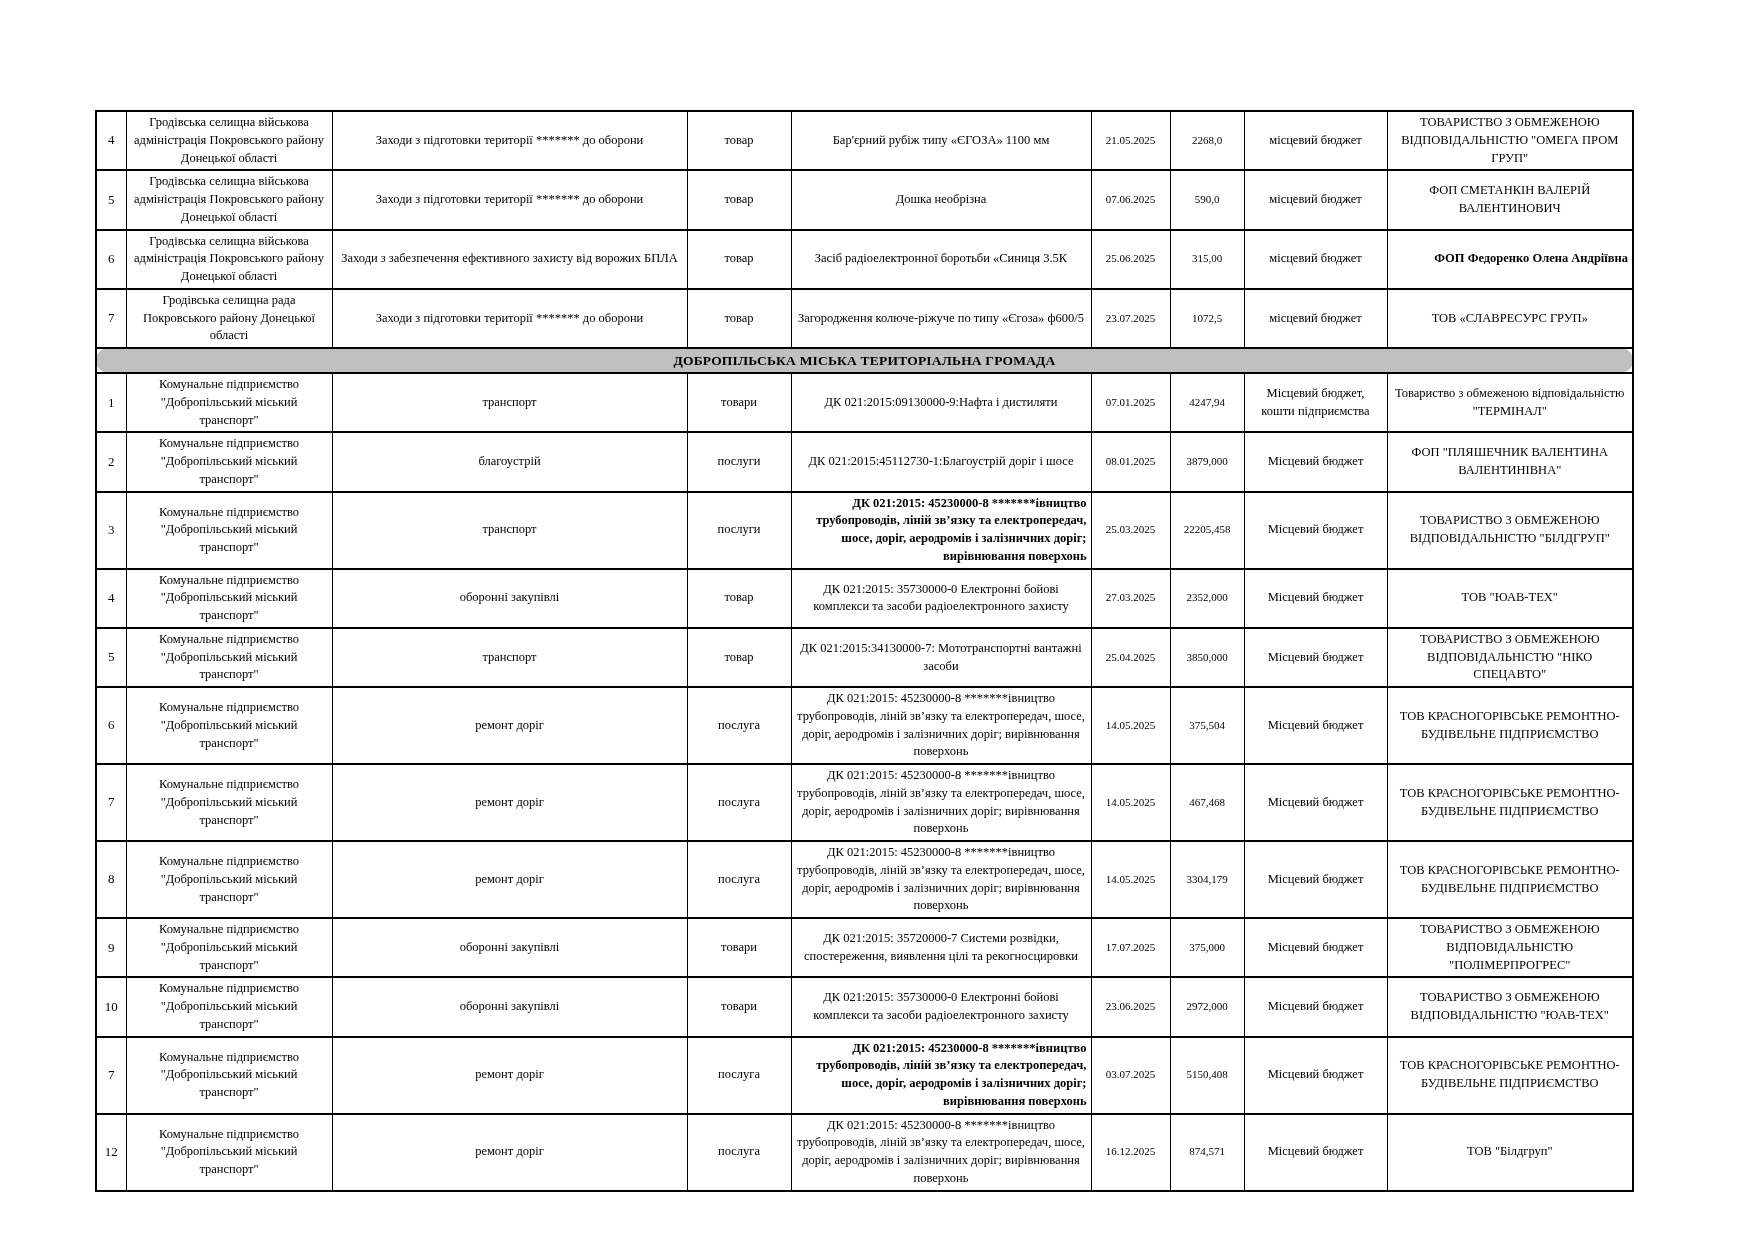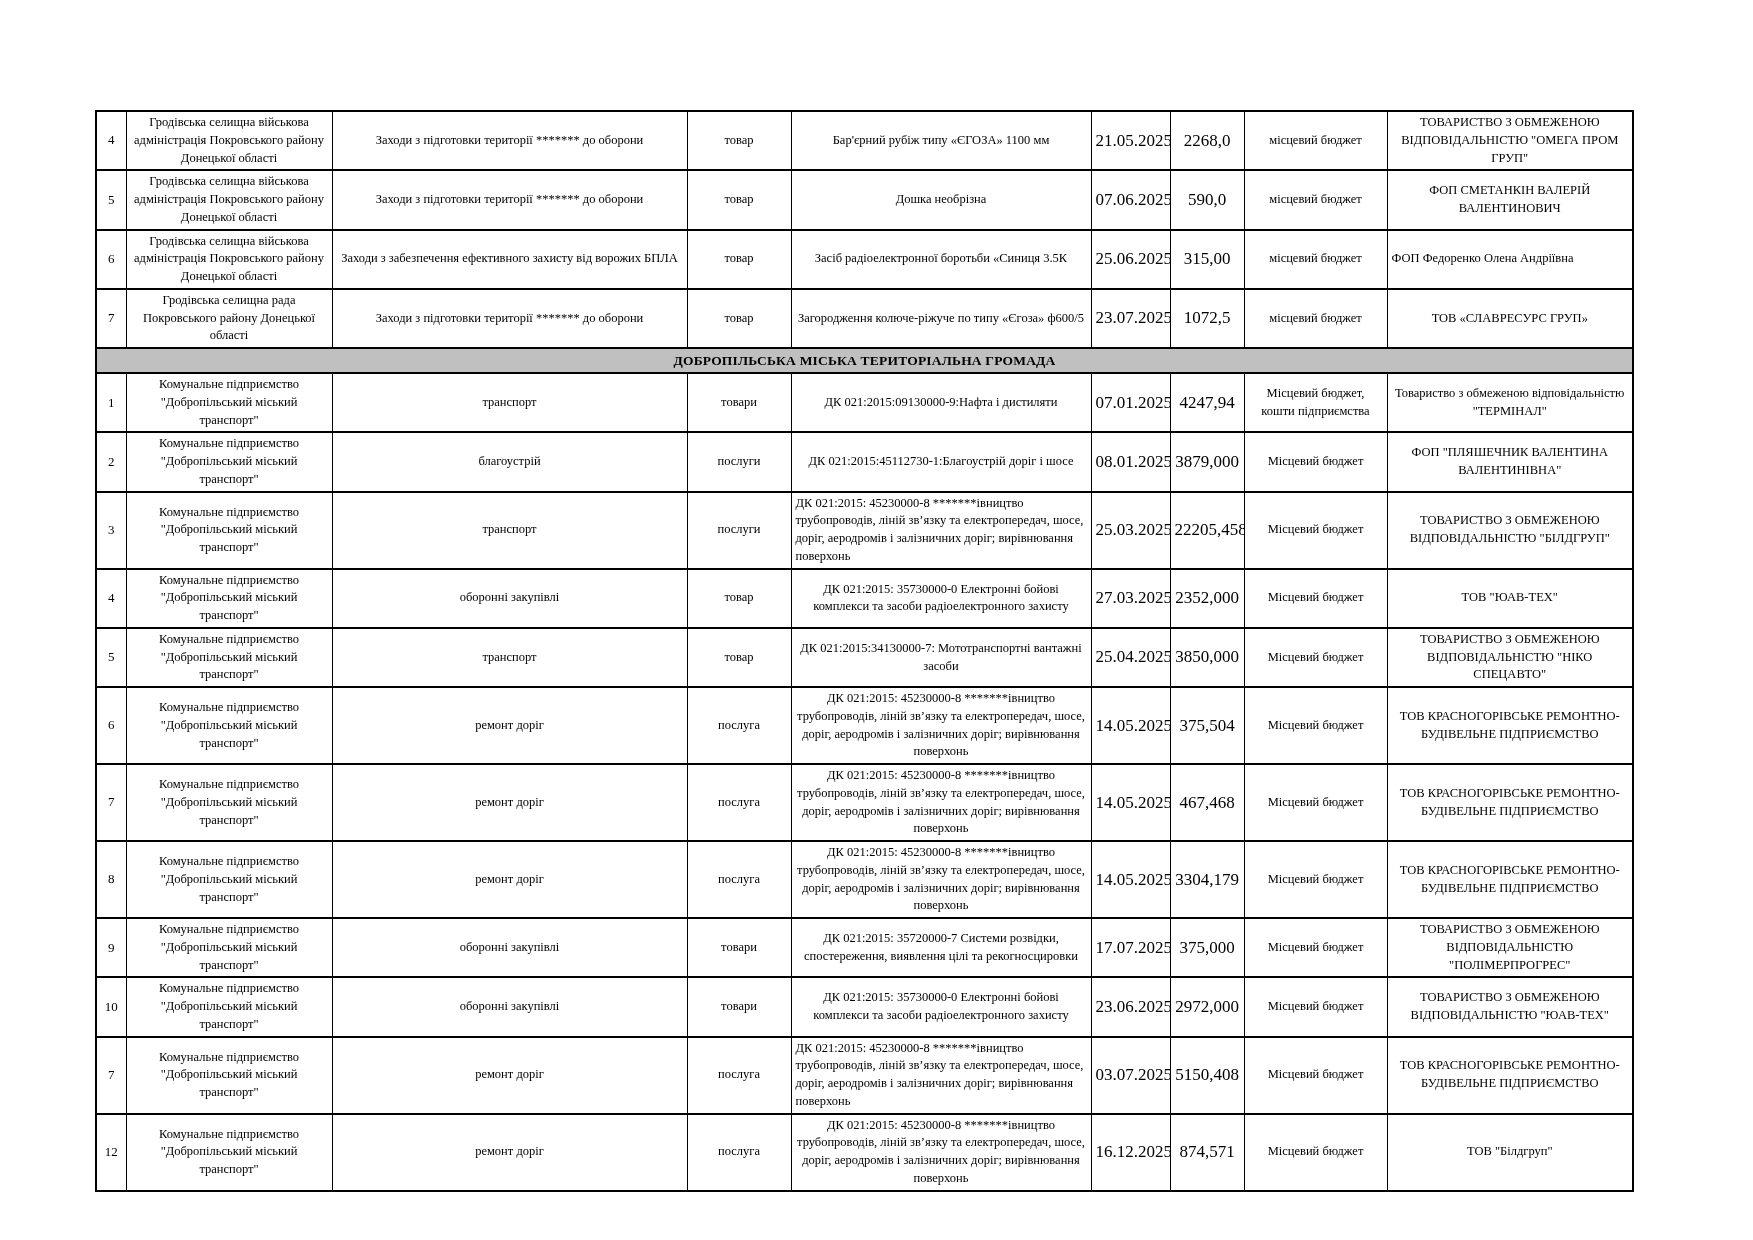"ТОВАРИСТВО З ОБМЕЖЕНОЮ ВІДПОВІДАЛЬНІСТЮ" table.proc td:last-child { border-radius: none -> 17px }
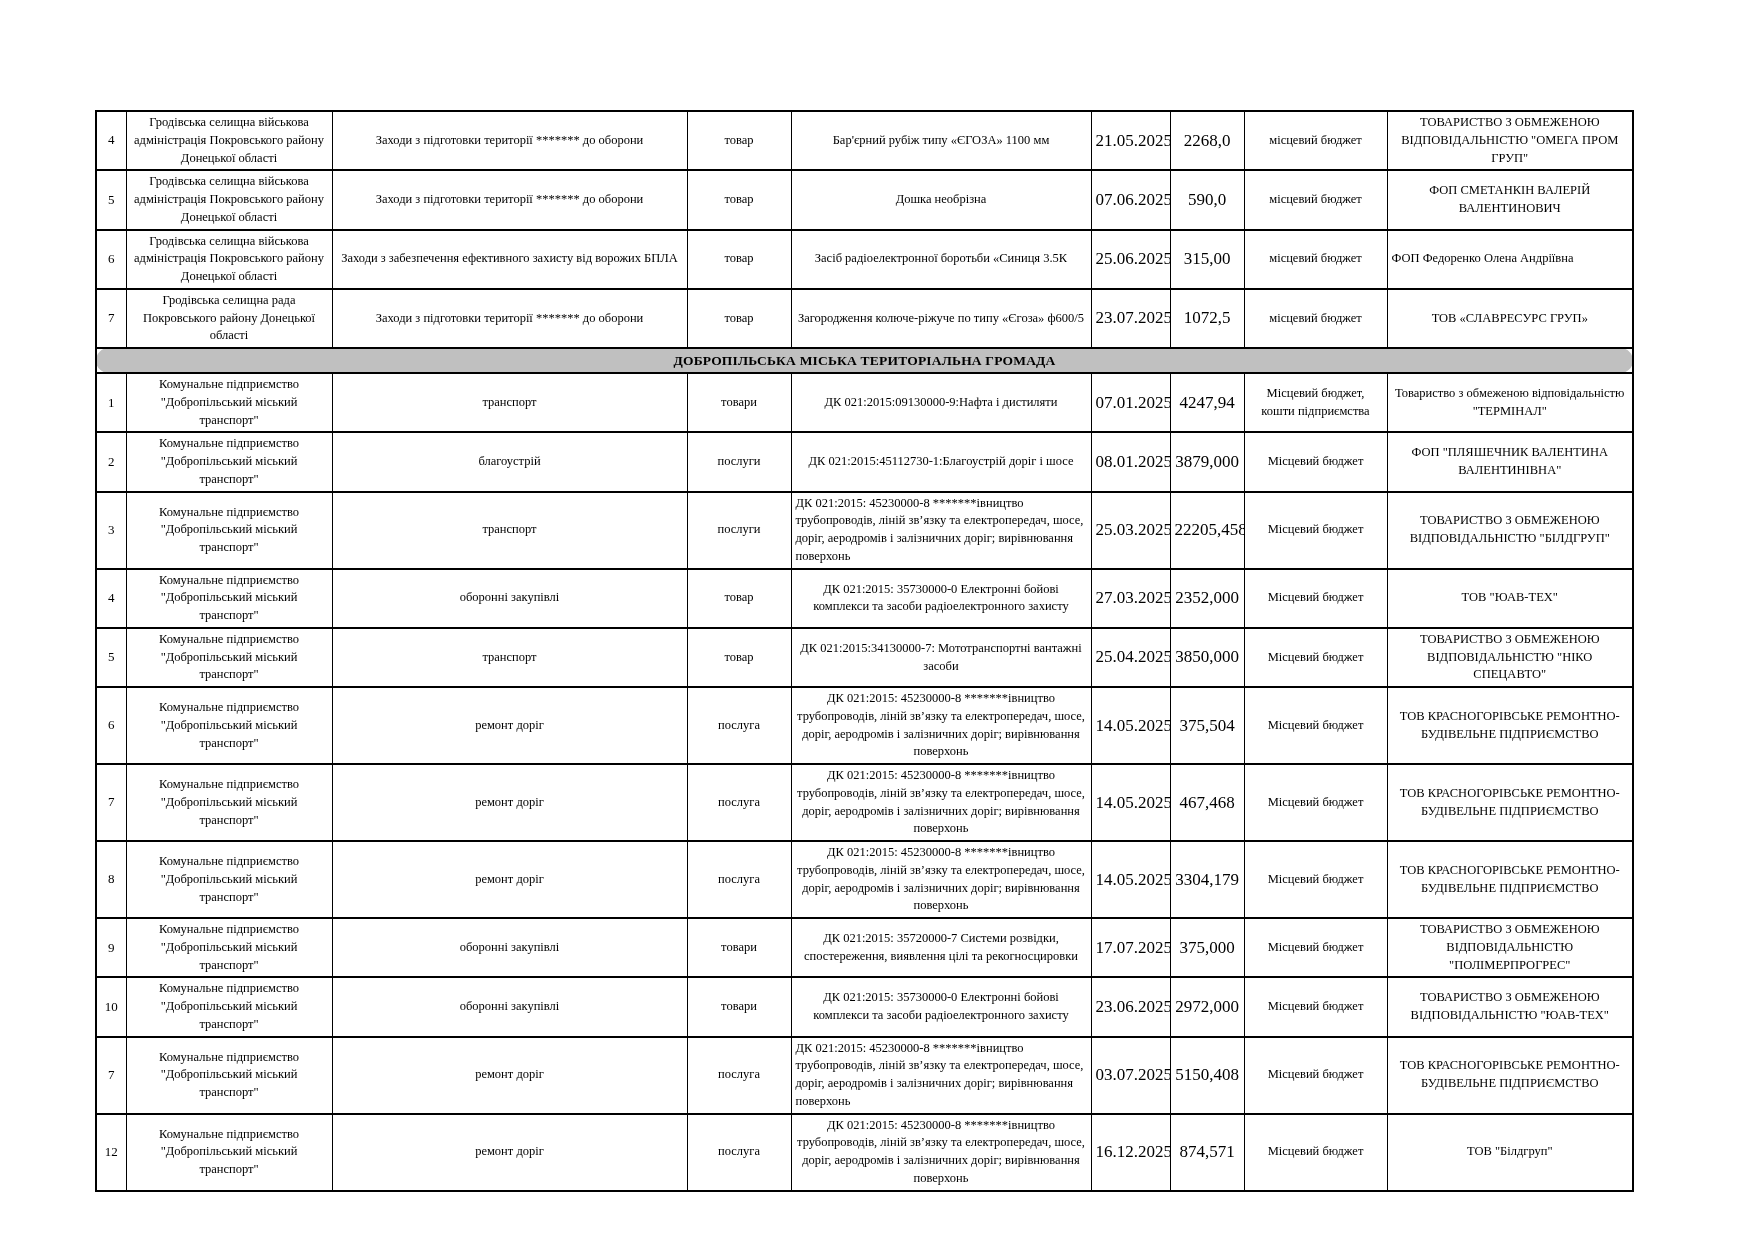"21.05.2025" table.proc td.date, table.proc td.amount { font-size: 17px -> 11px }
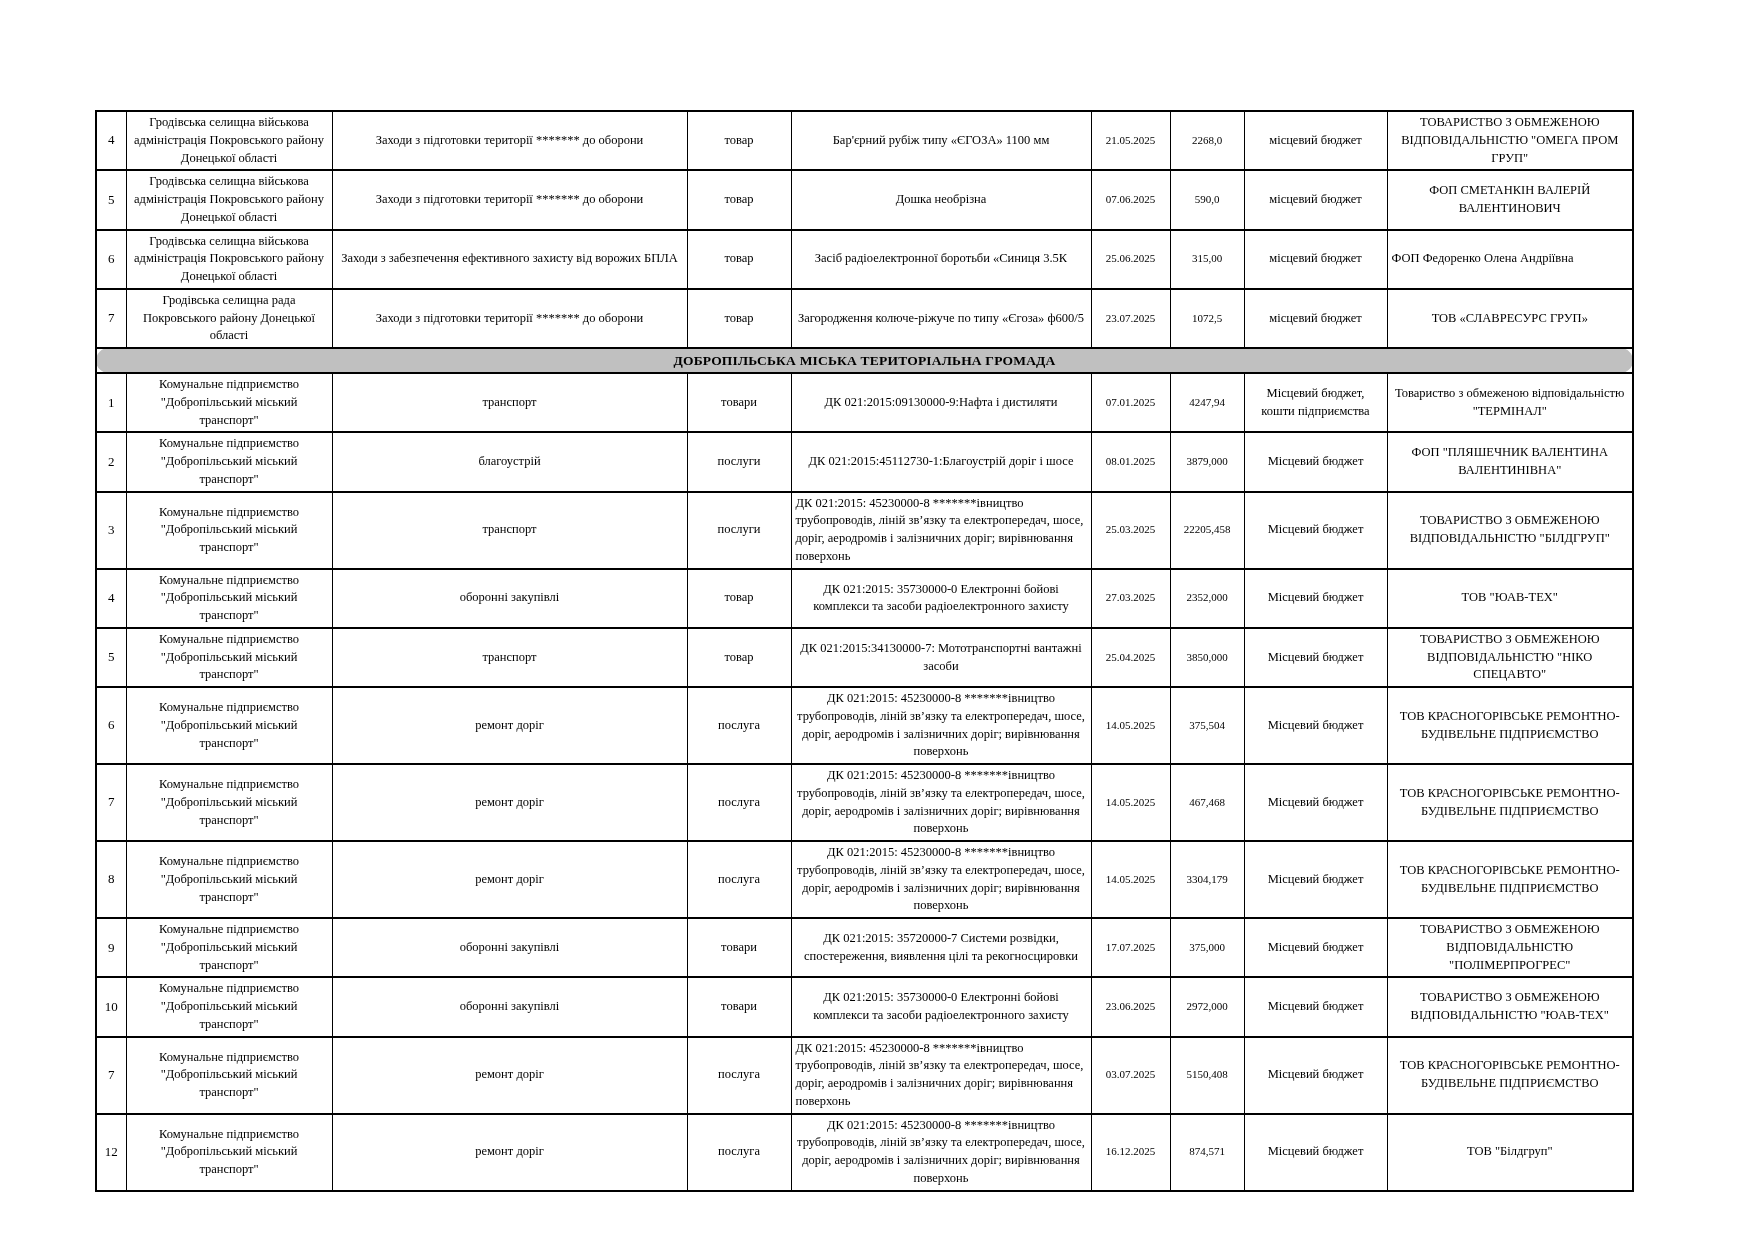"ФОП Федоренко Олена Андріївна" table.proc td.left { font-weight: none -> bold; text-align: left -> right }
